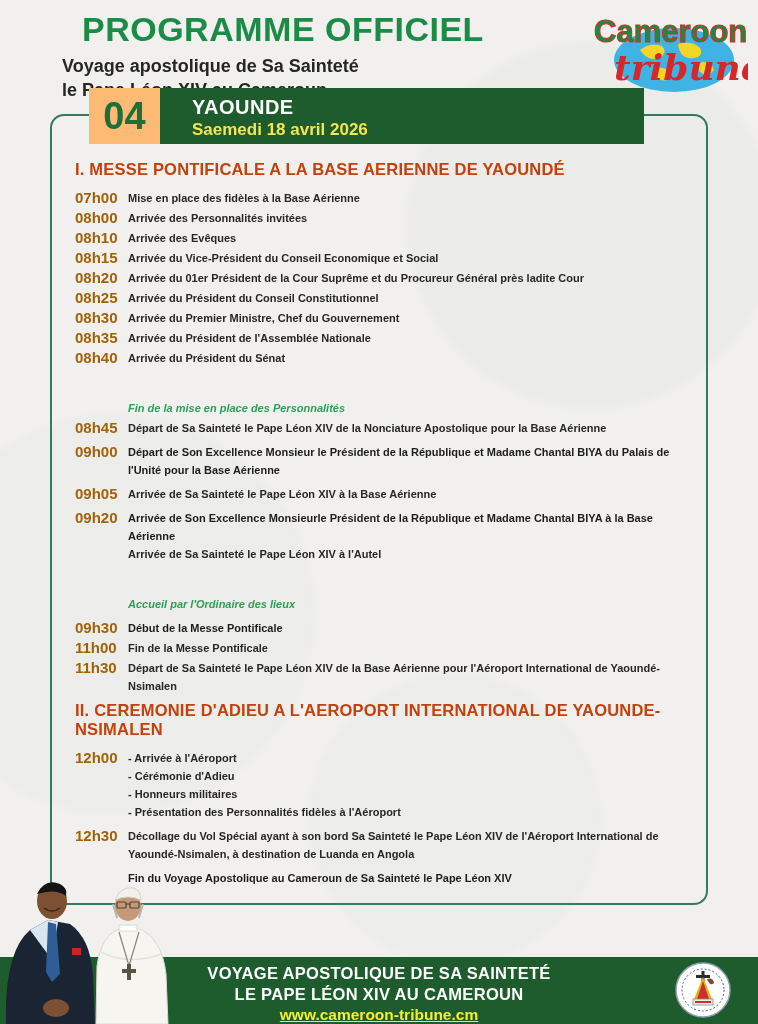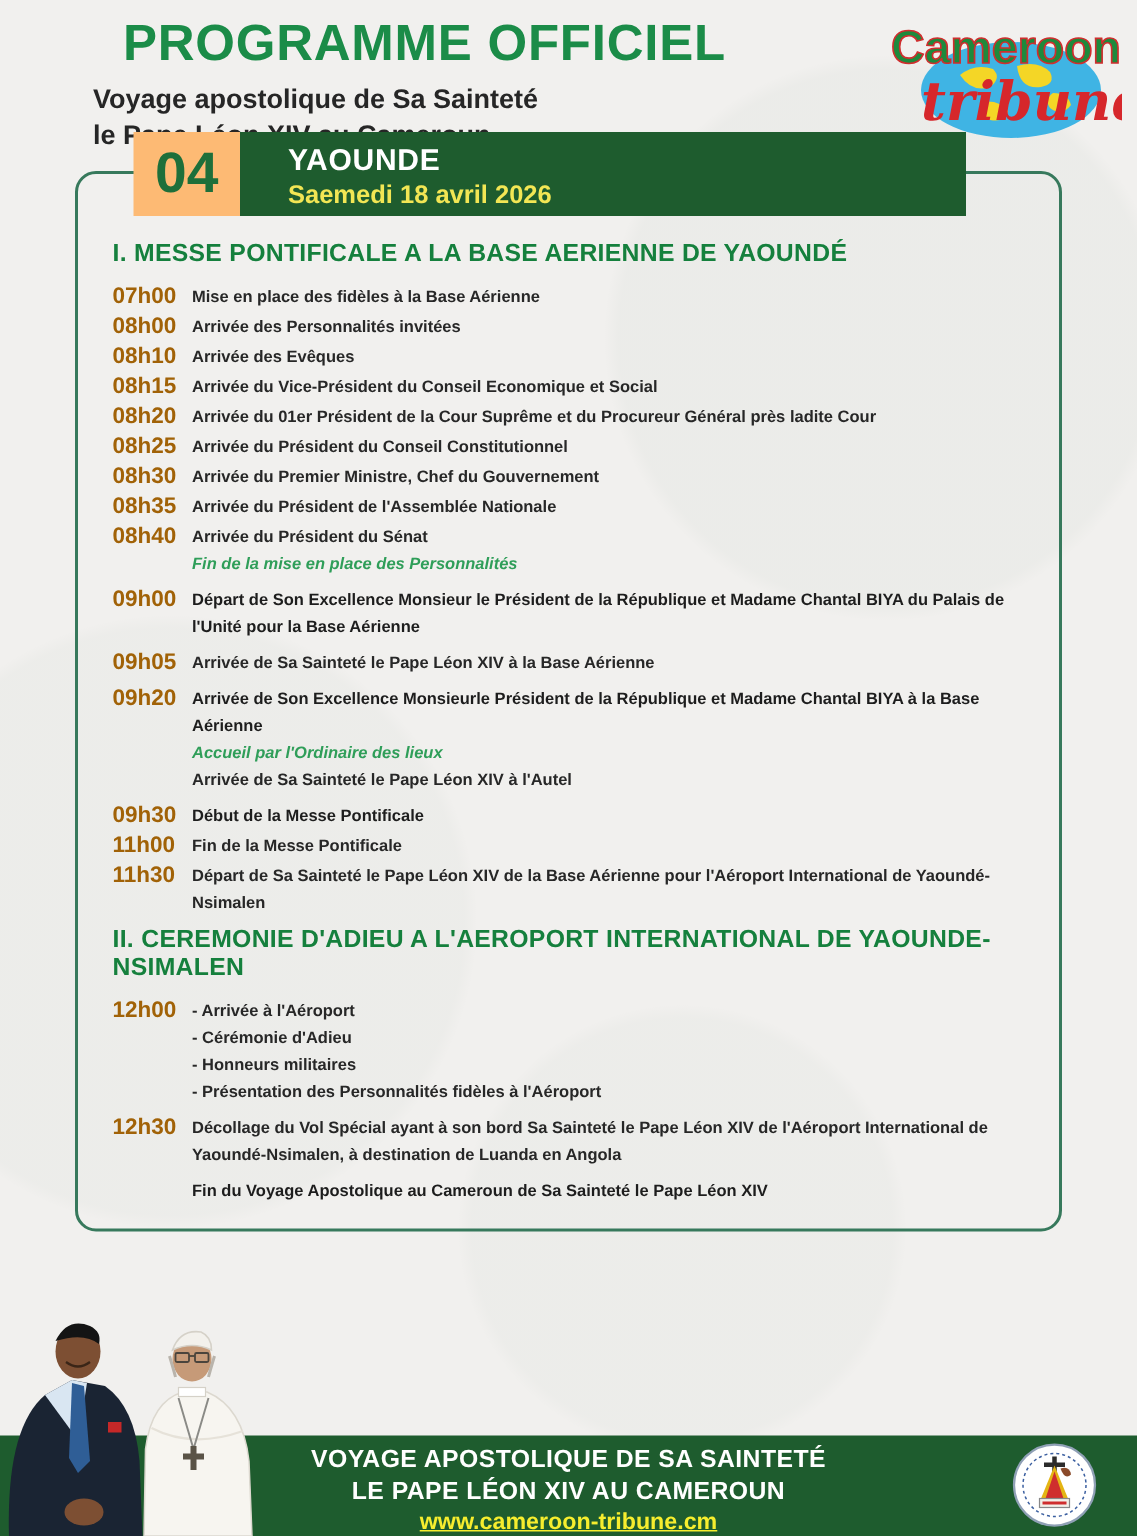"I. MESSE PONTIFICALE A LA" .sec-heading { color: #15803d -> #c2410c }
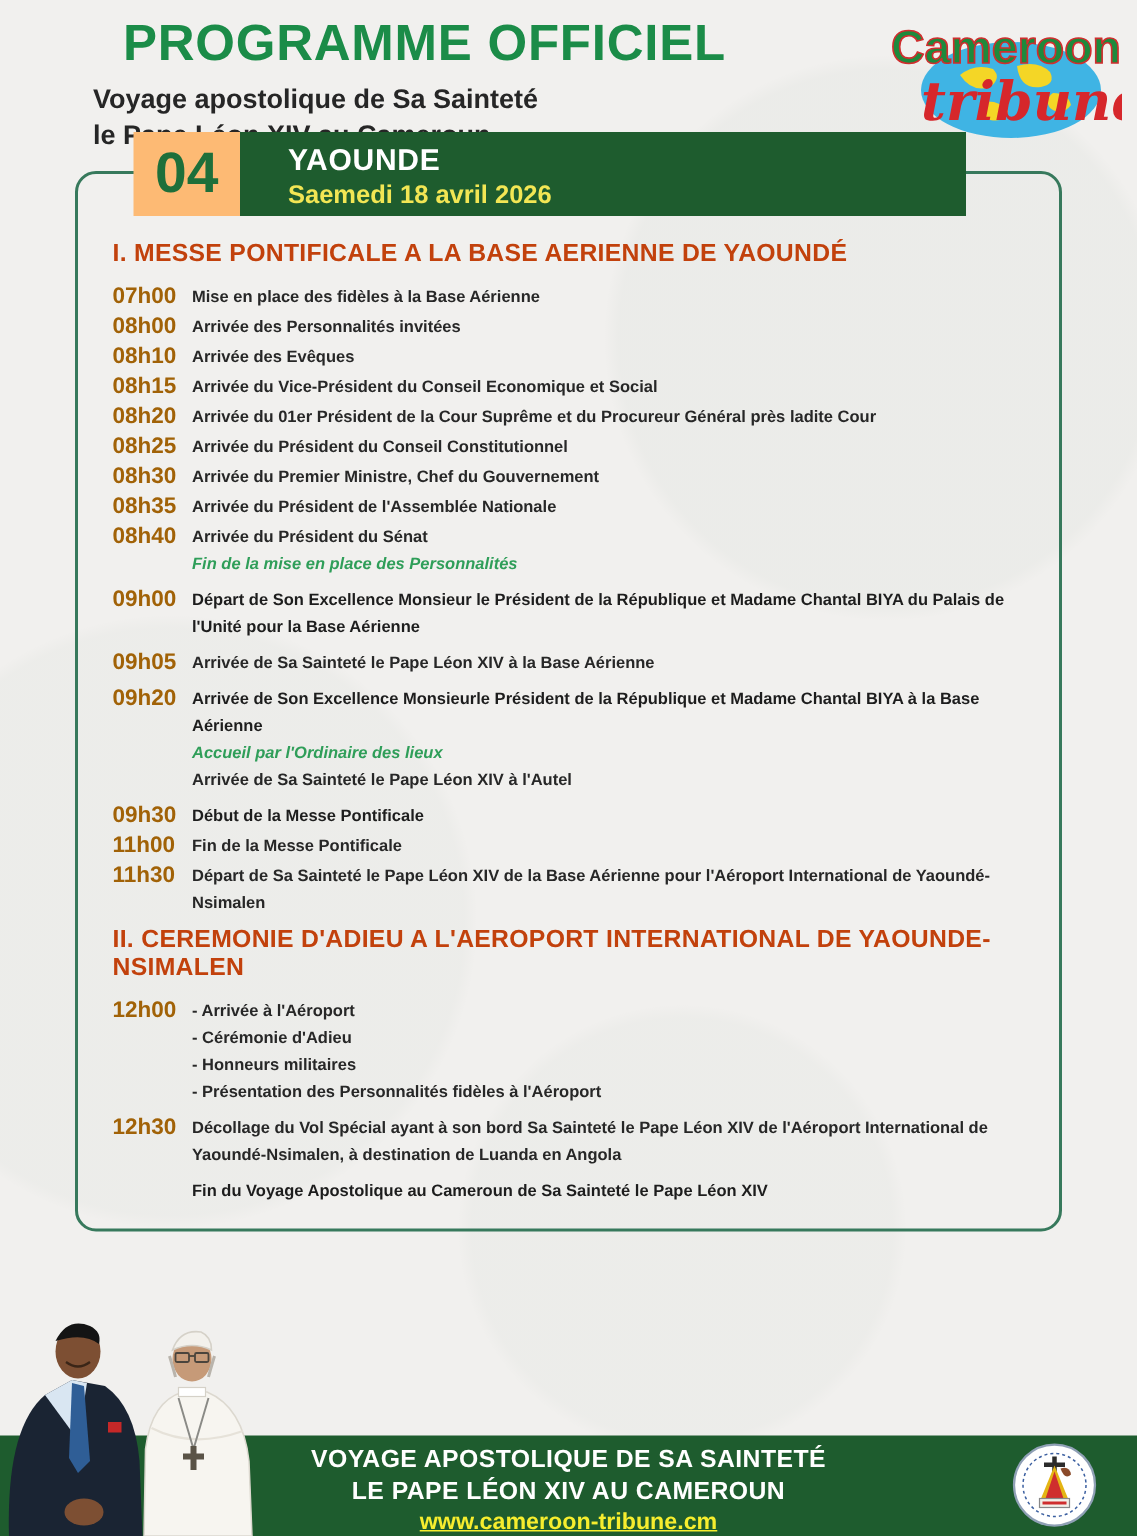"Fin de la mise en" .line.note { margin-top: none -> 32px }
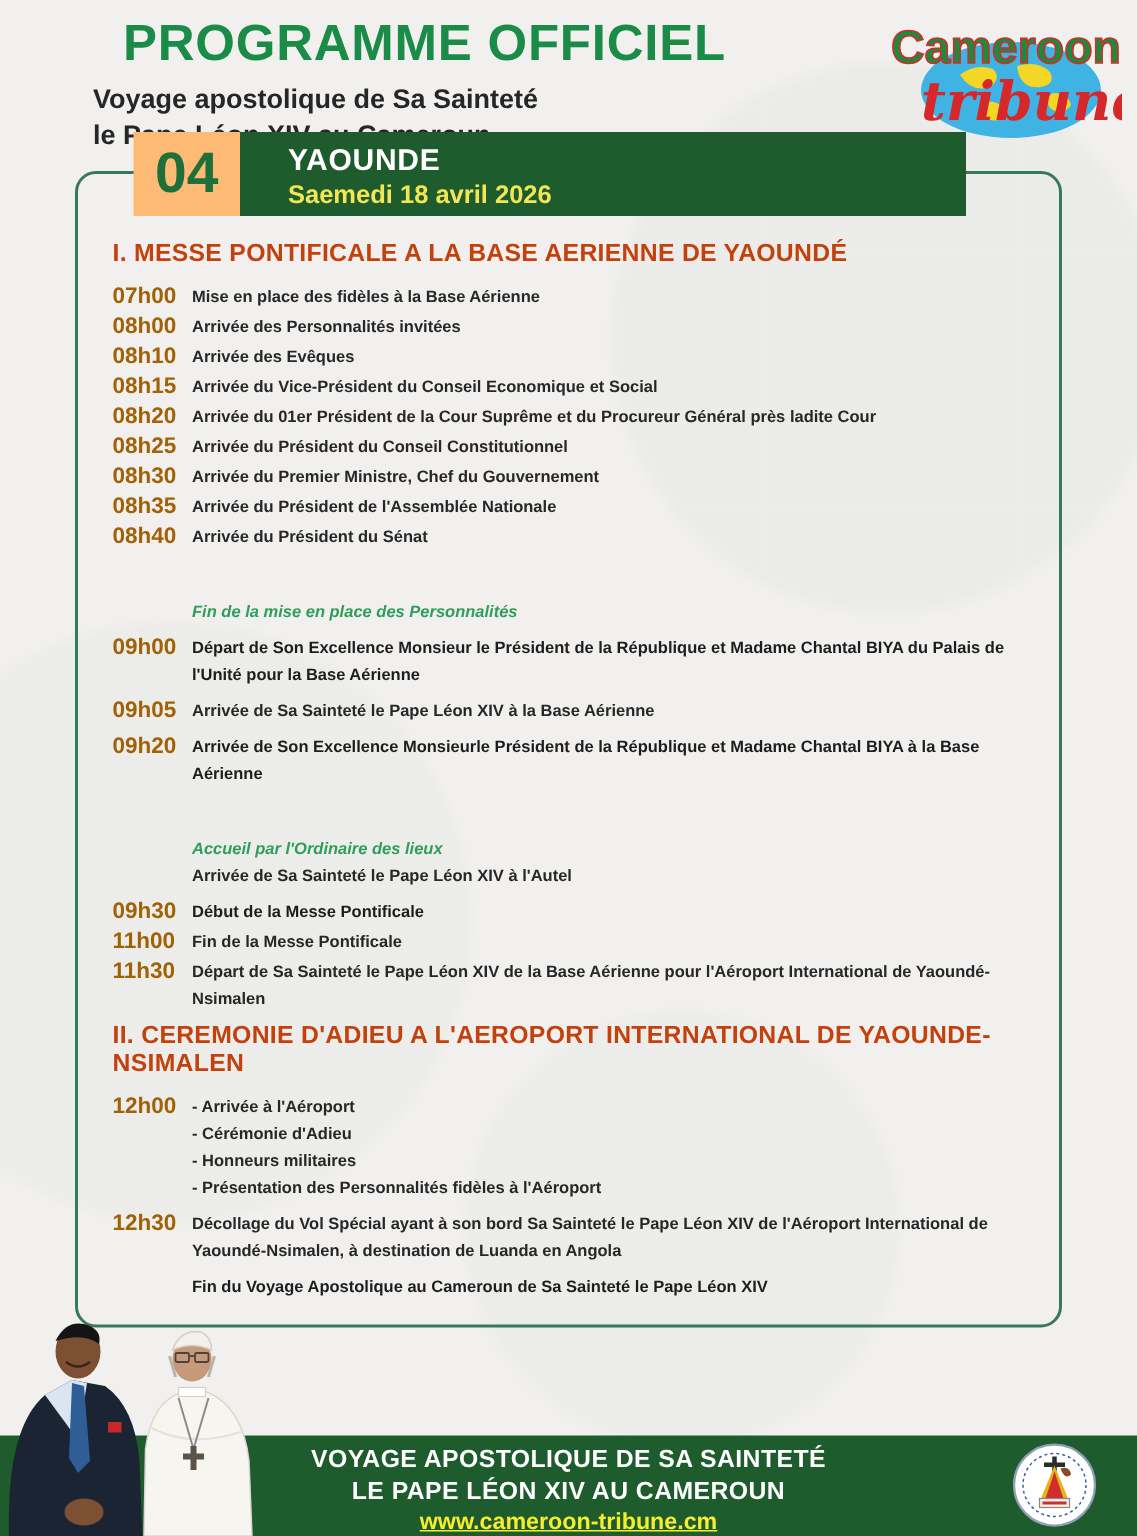"08h45" div.row { html: none -> <div> <div>08h45</div> <div> <div>Départ de Sa Sainteté le Pape Léon XIV de la Nonciature Apostolique pour la Base Aérienne</div> </div> </div> }
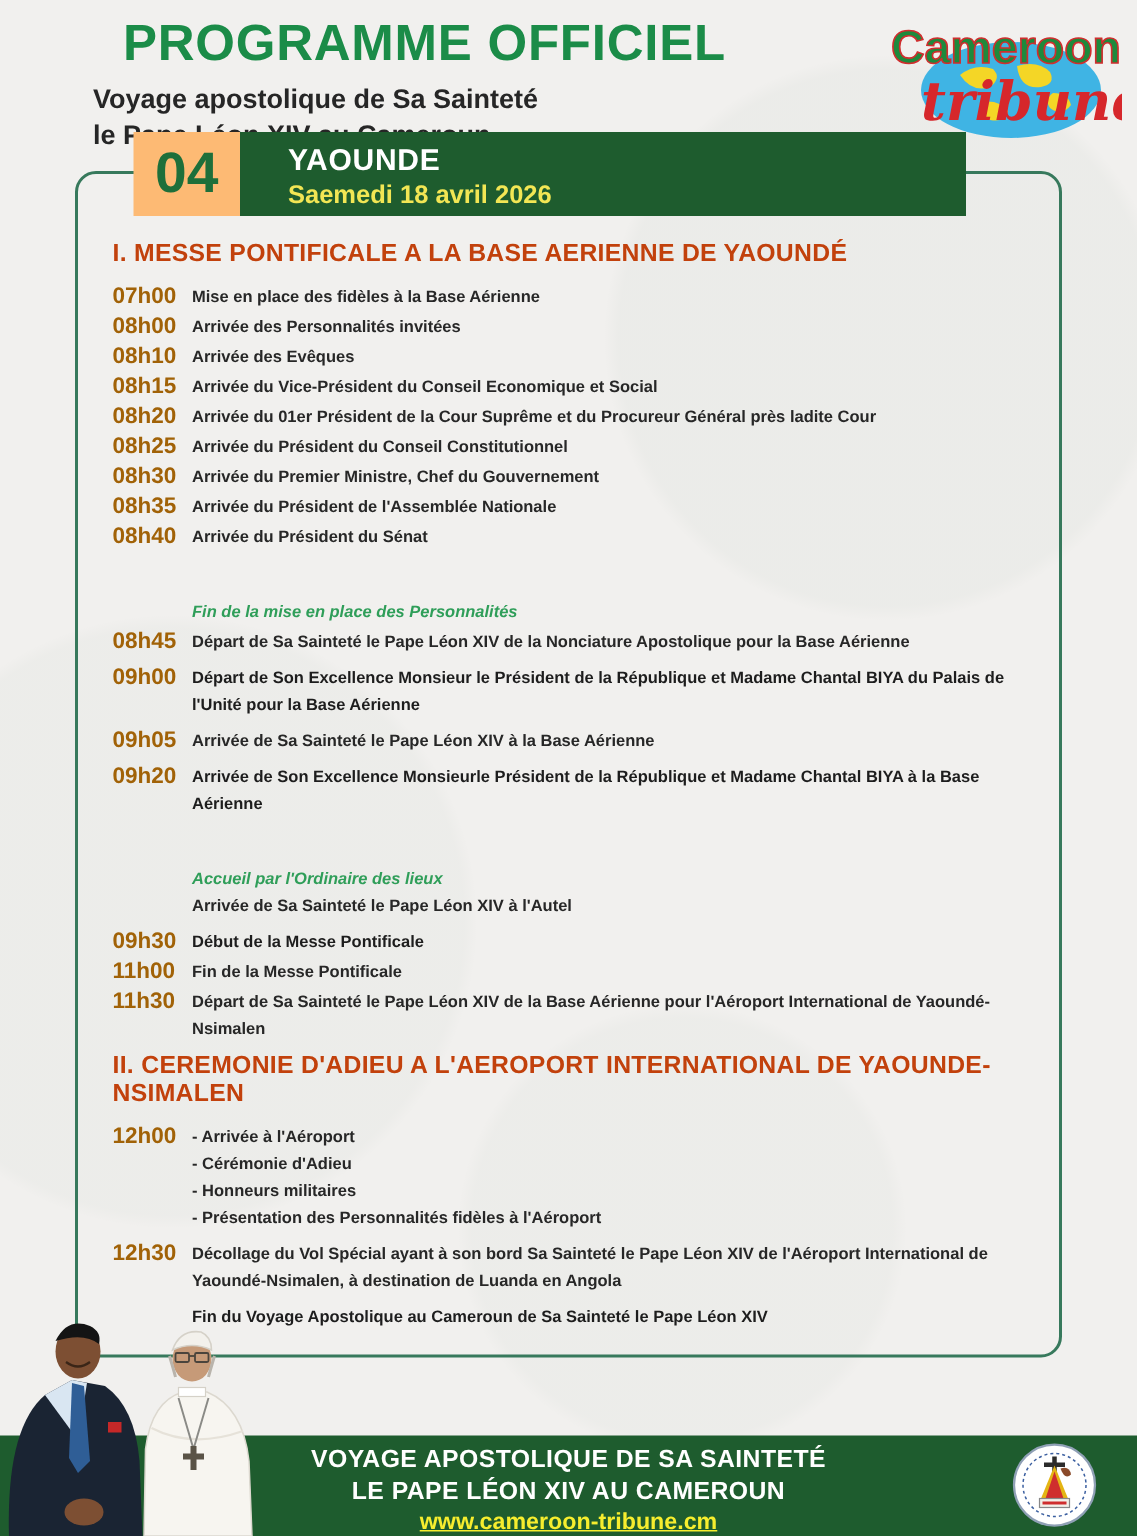"Accueil par l'Ordinaire des lieux" div.line { order: before "Arrivée de Sa Sainteté le Pape Léon XIV à l'Autel" -> after "Arrivée de Sa Sainteté le Pape Léon XIV à l'Autel" }
